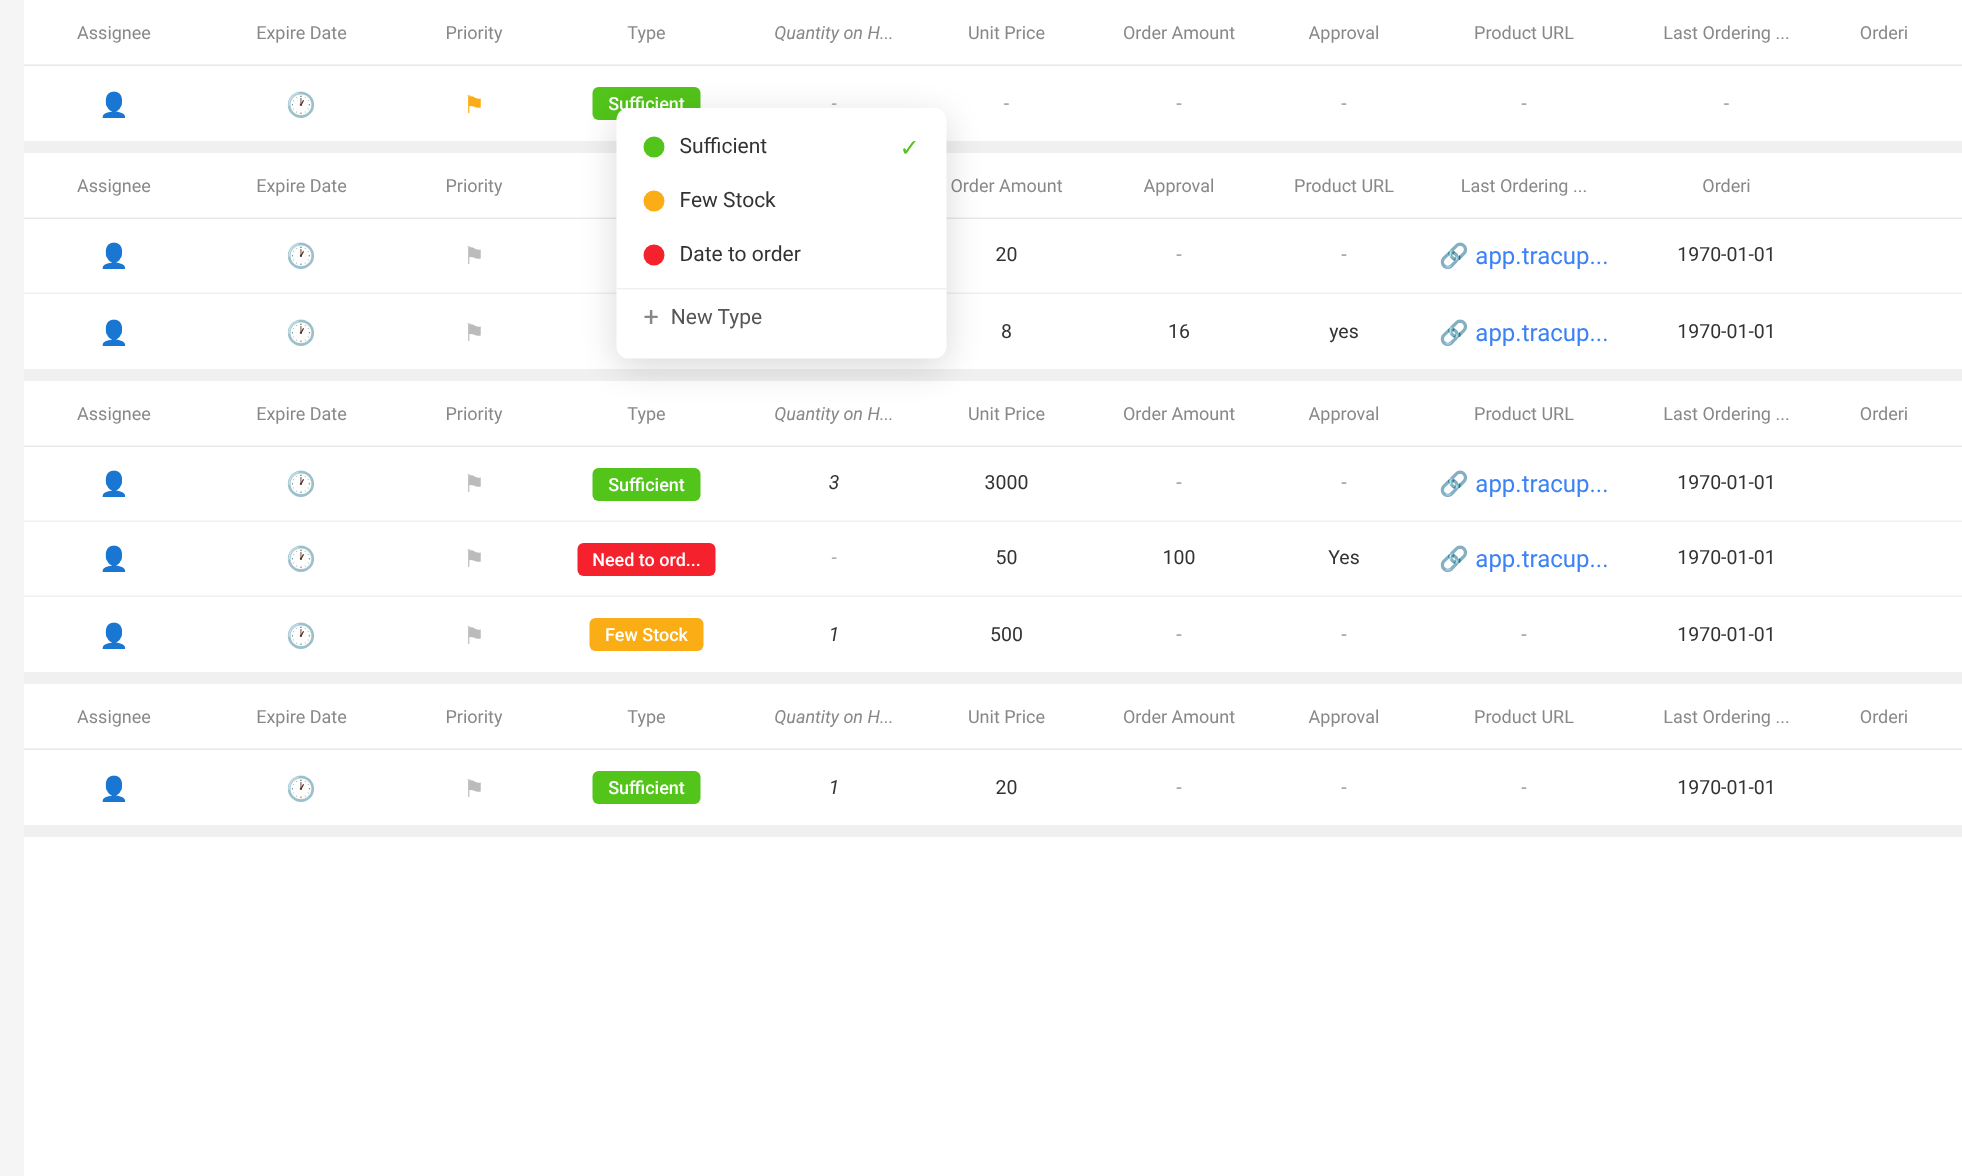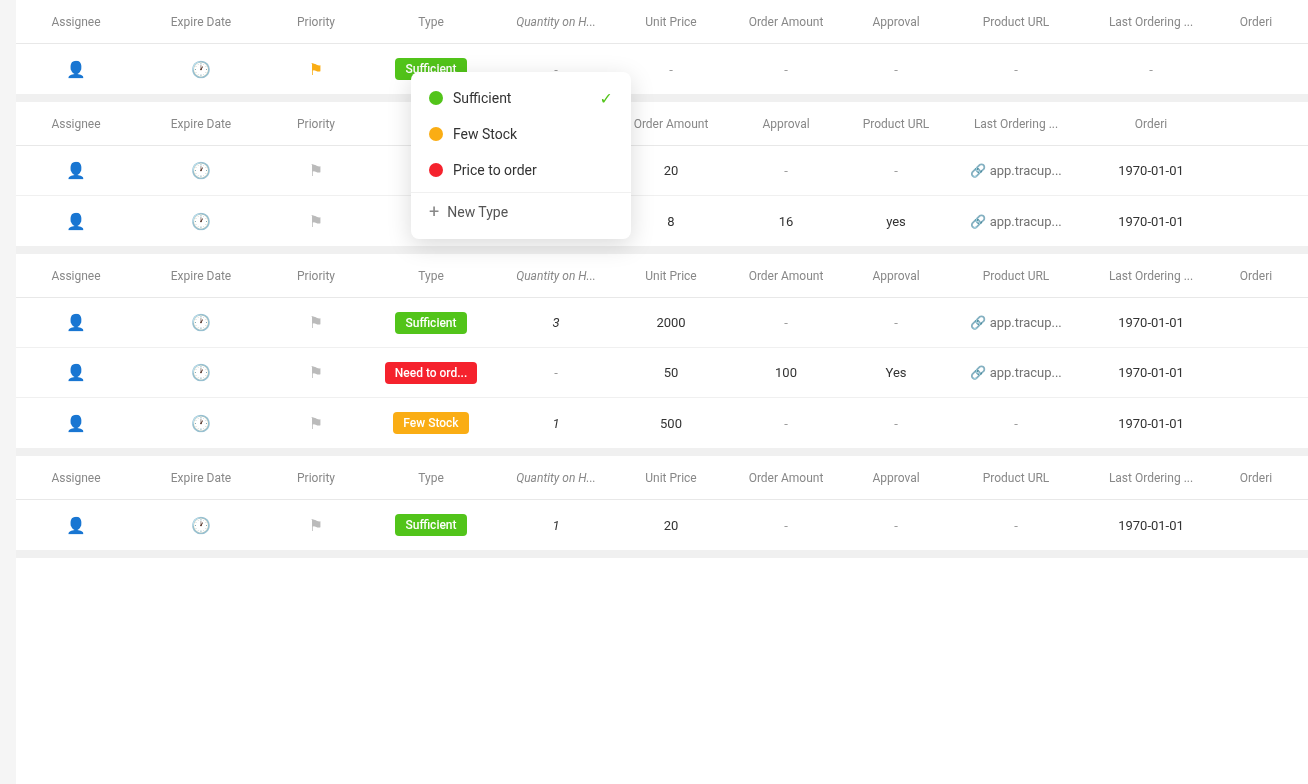"Price to order" span { text: Price -> Date }
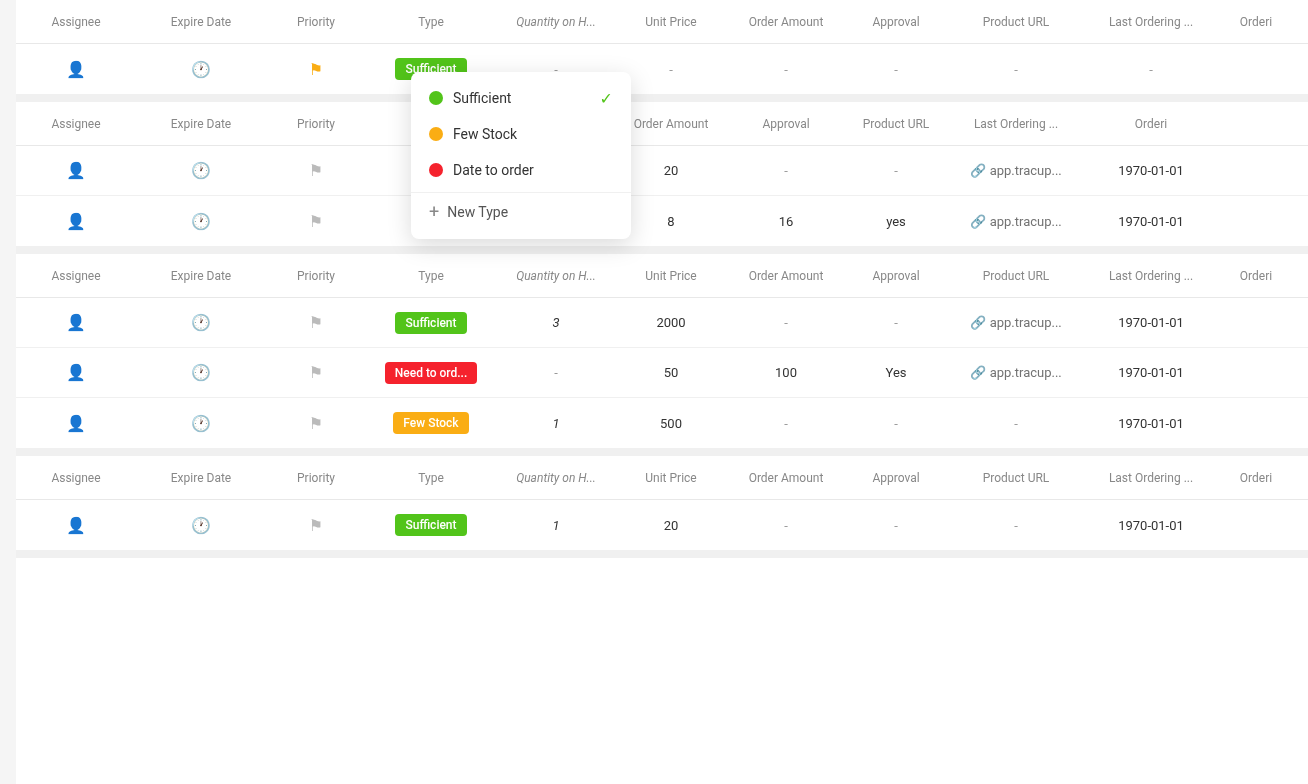"🔗 app.tracup..." .link-text { color: #737373 -> #3b82f6; font-size: 13px -> 16px }
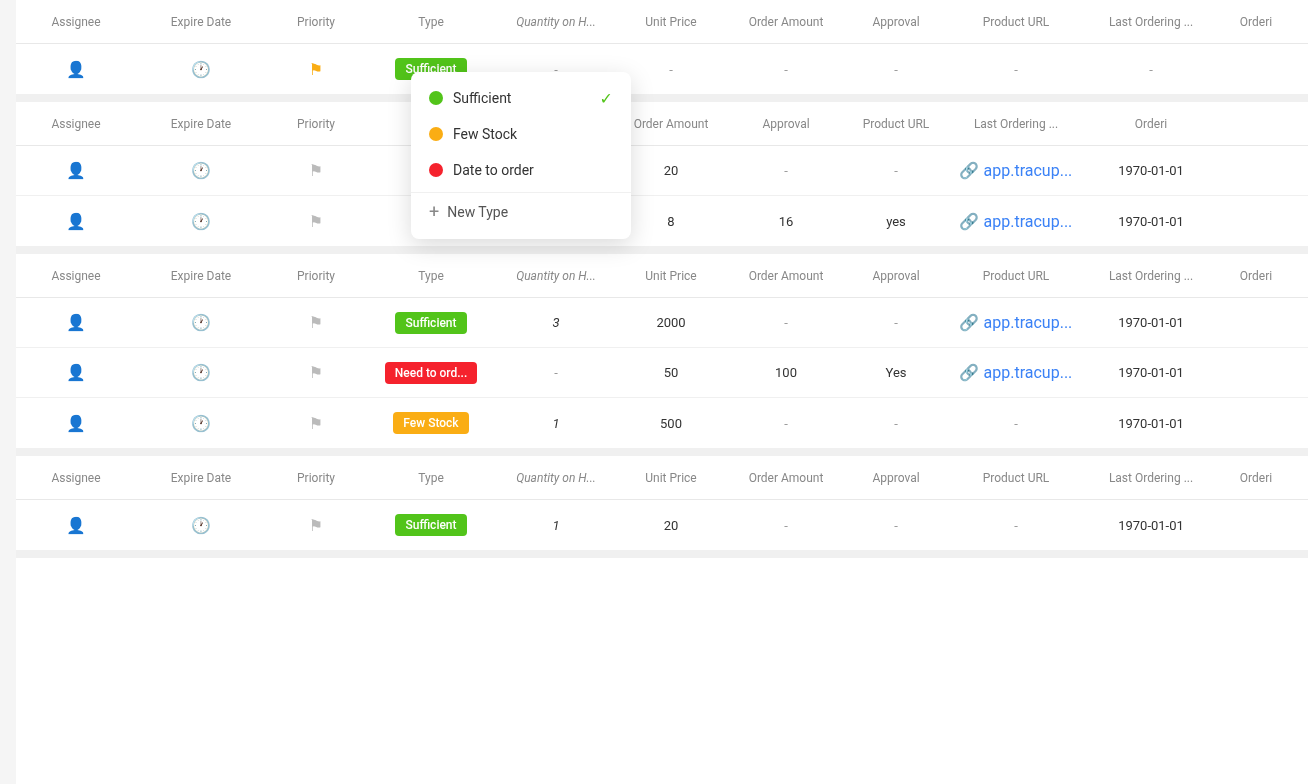"2000" div.col-unit { text: 2000 -> 3000 }
